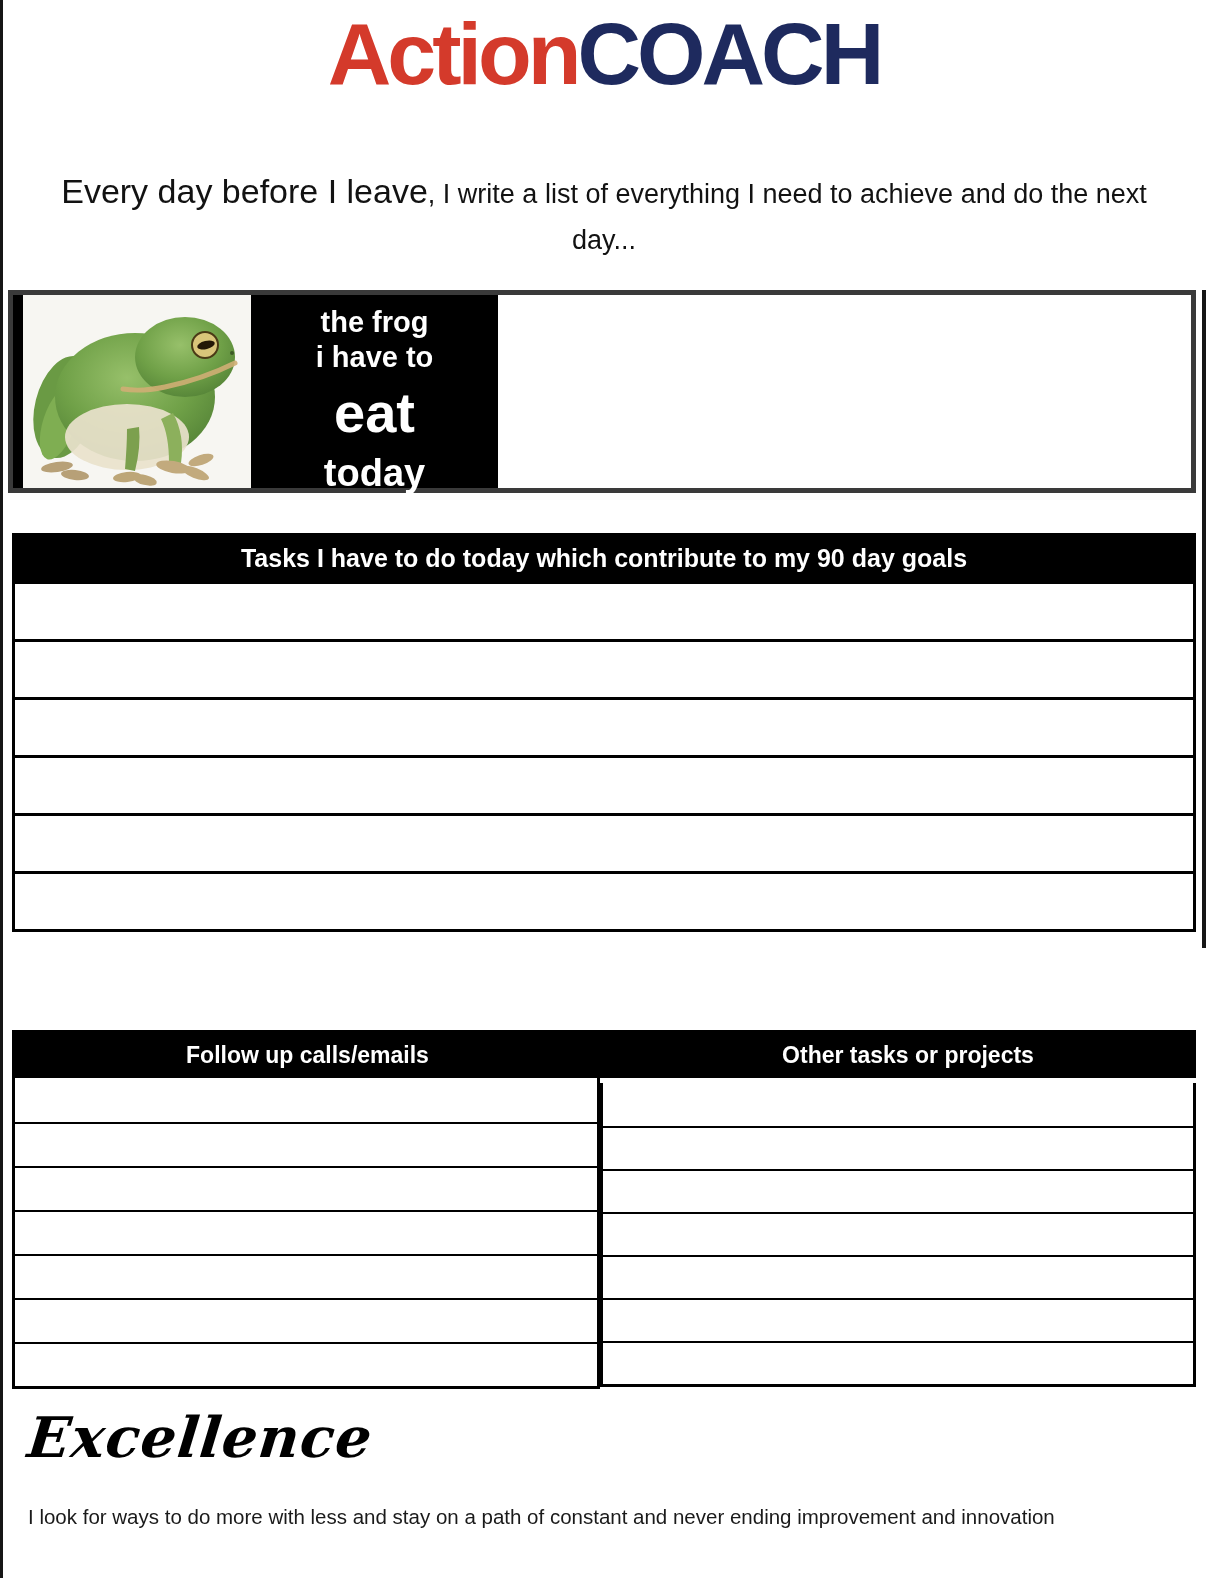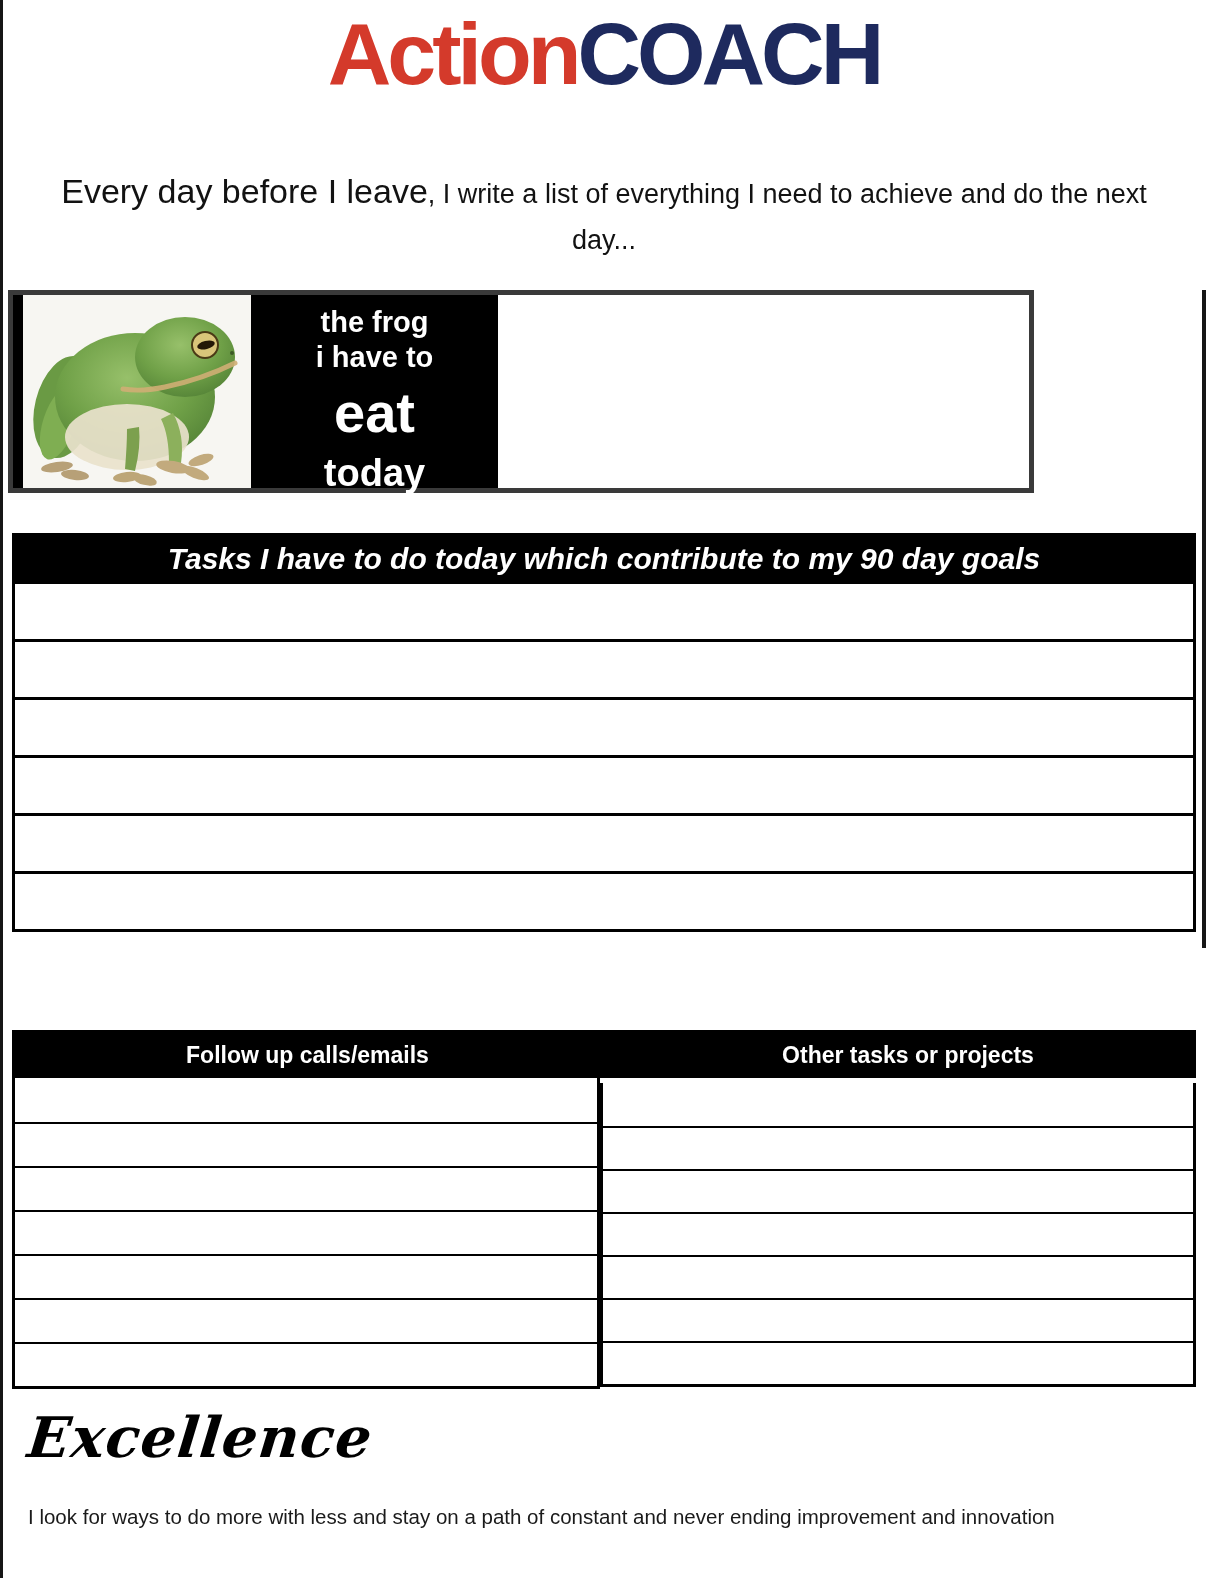"the frog" .frog-section { width: 1026px -> 1188px }
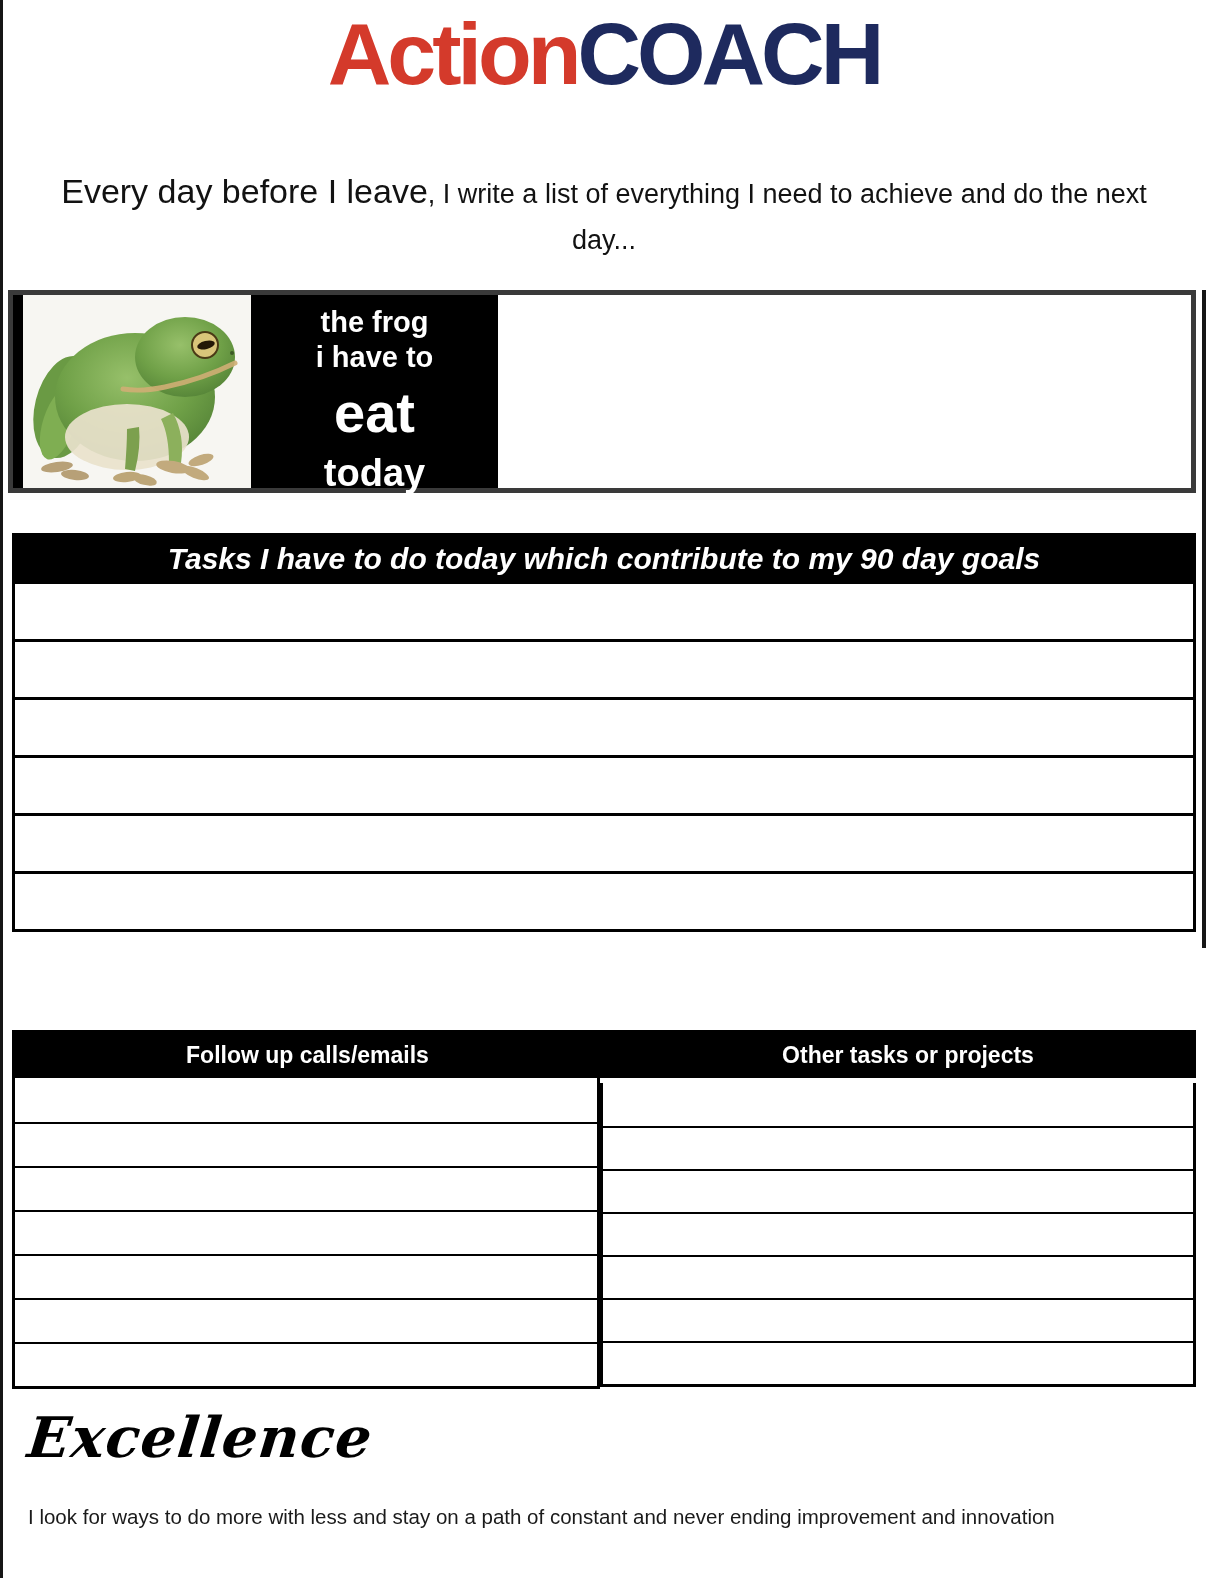"Tasks I have to do" .tasks-header { font-size: 30px -> 25px; font-style: italic -> none }
